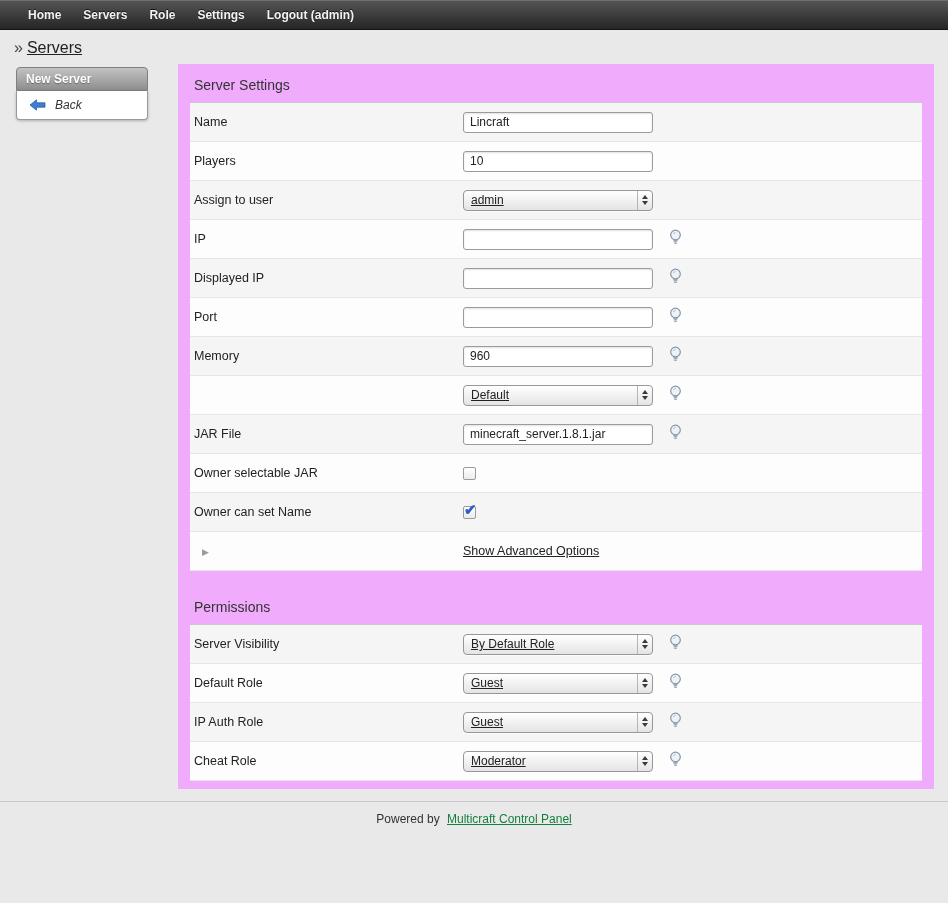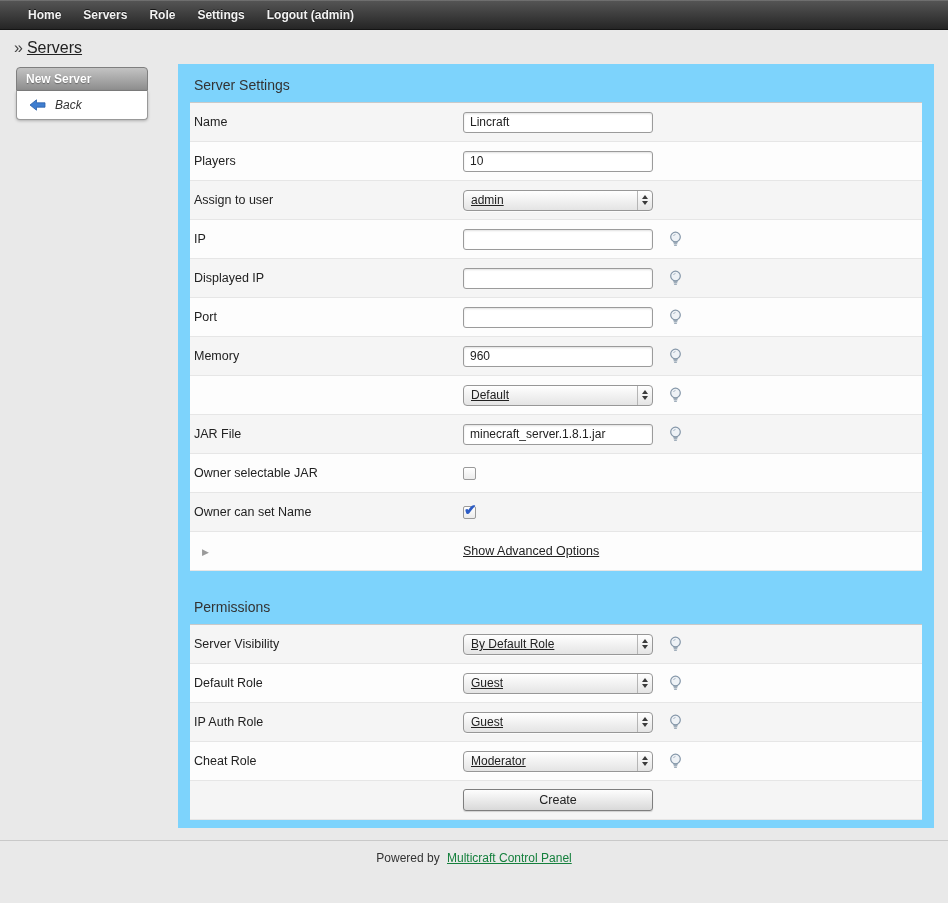"Server Settings" .main { background: #7dd3fc -> #f0abfc }
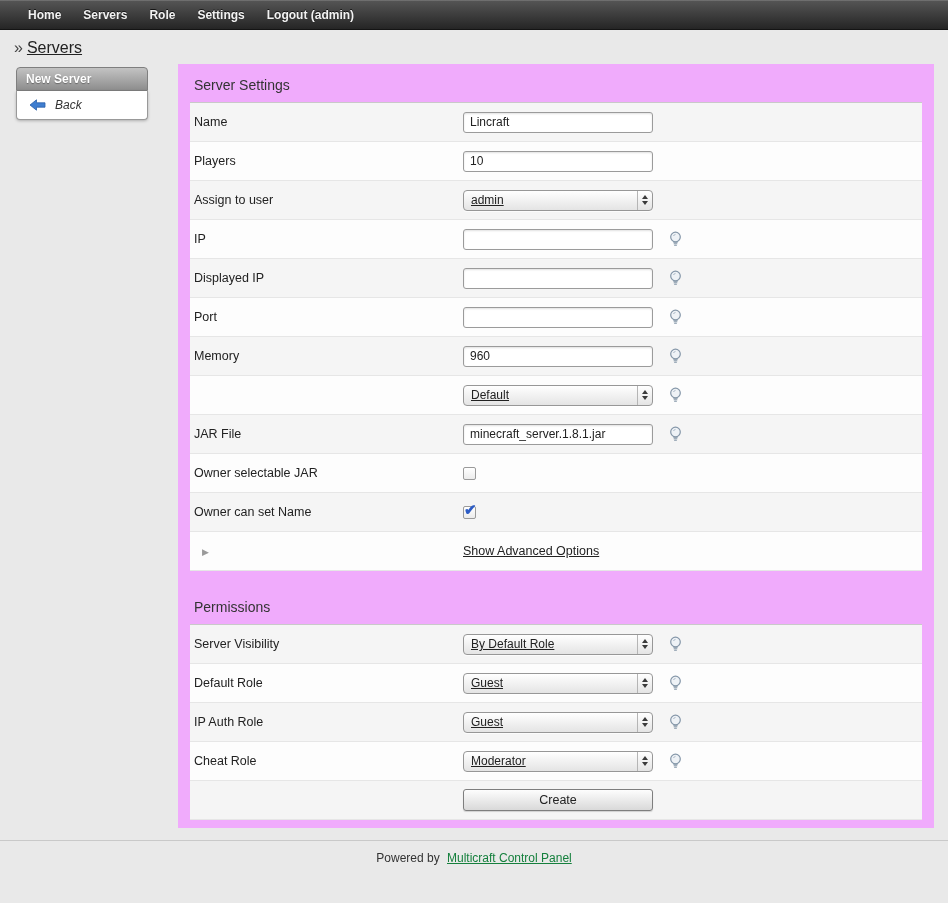"Lincraft" .control { align-items: center -> flex-start }
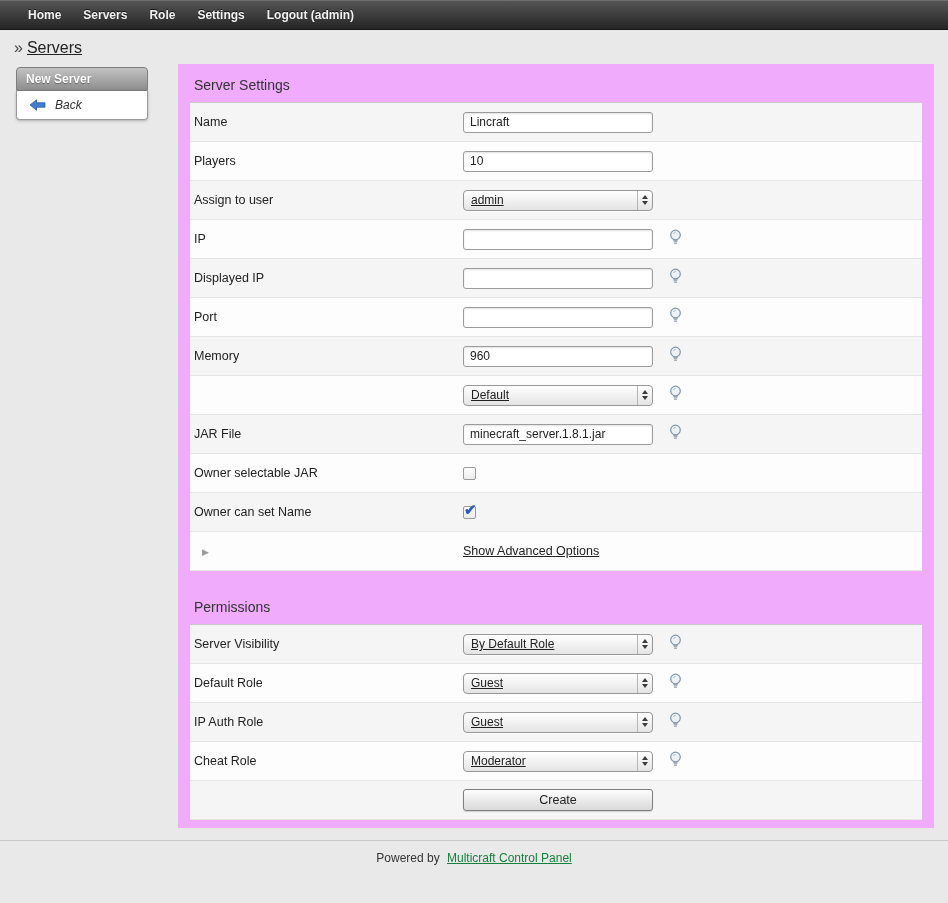"Create" div.row { html: <div> <div></div> <div> <button>Create</button> </div> </div> -> none }
